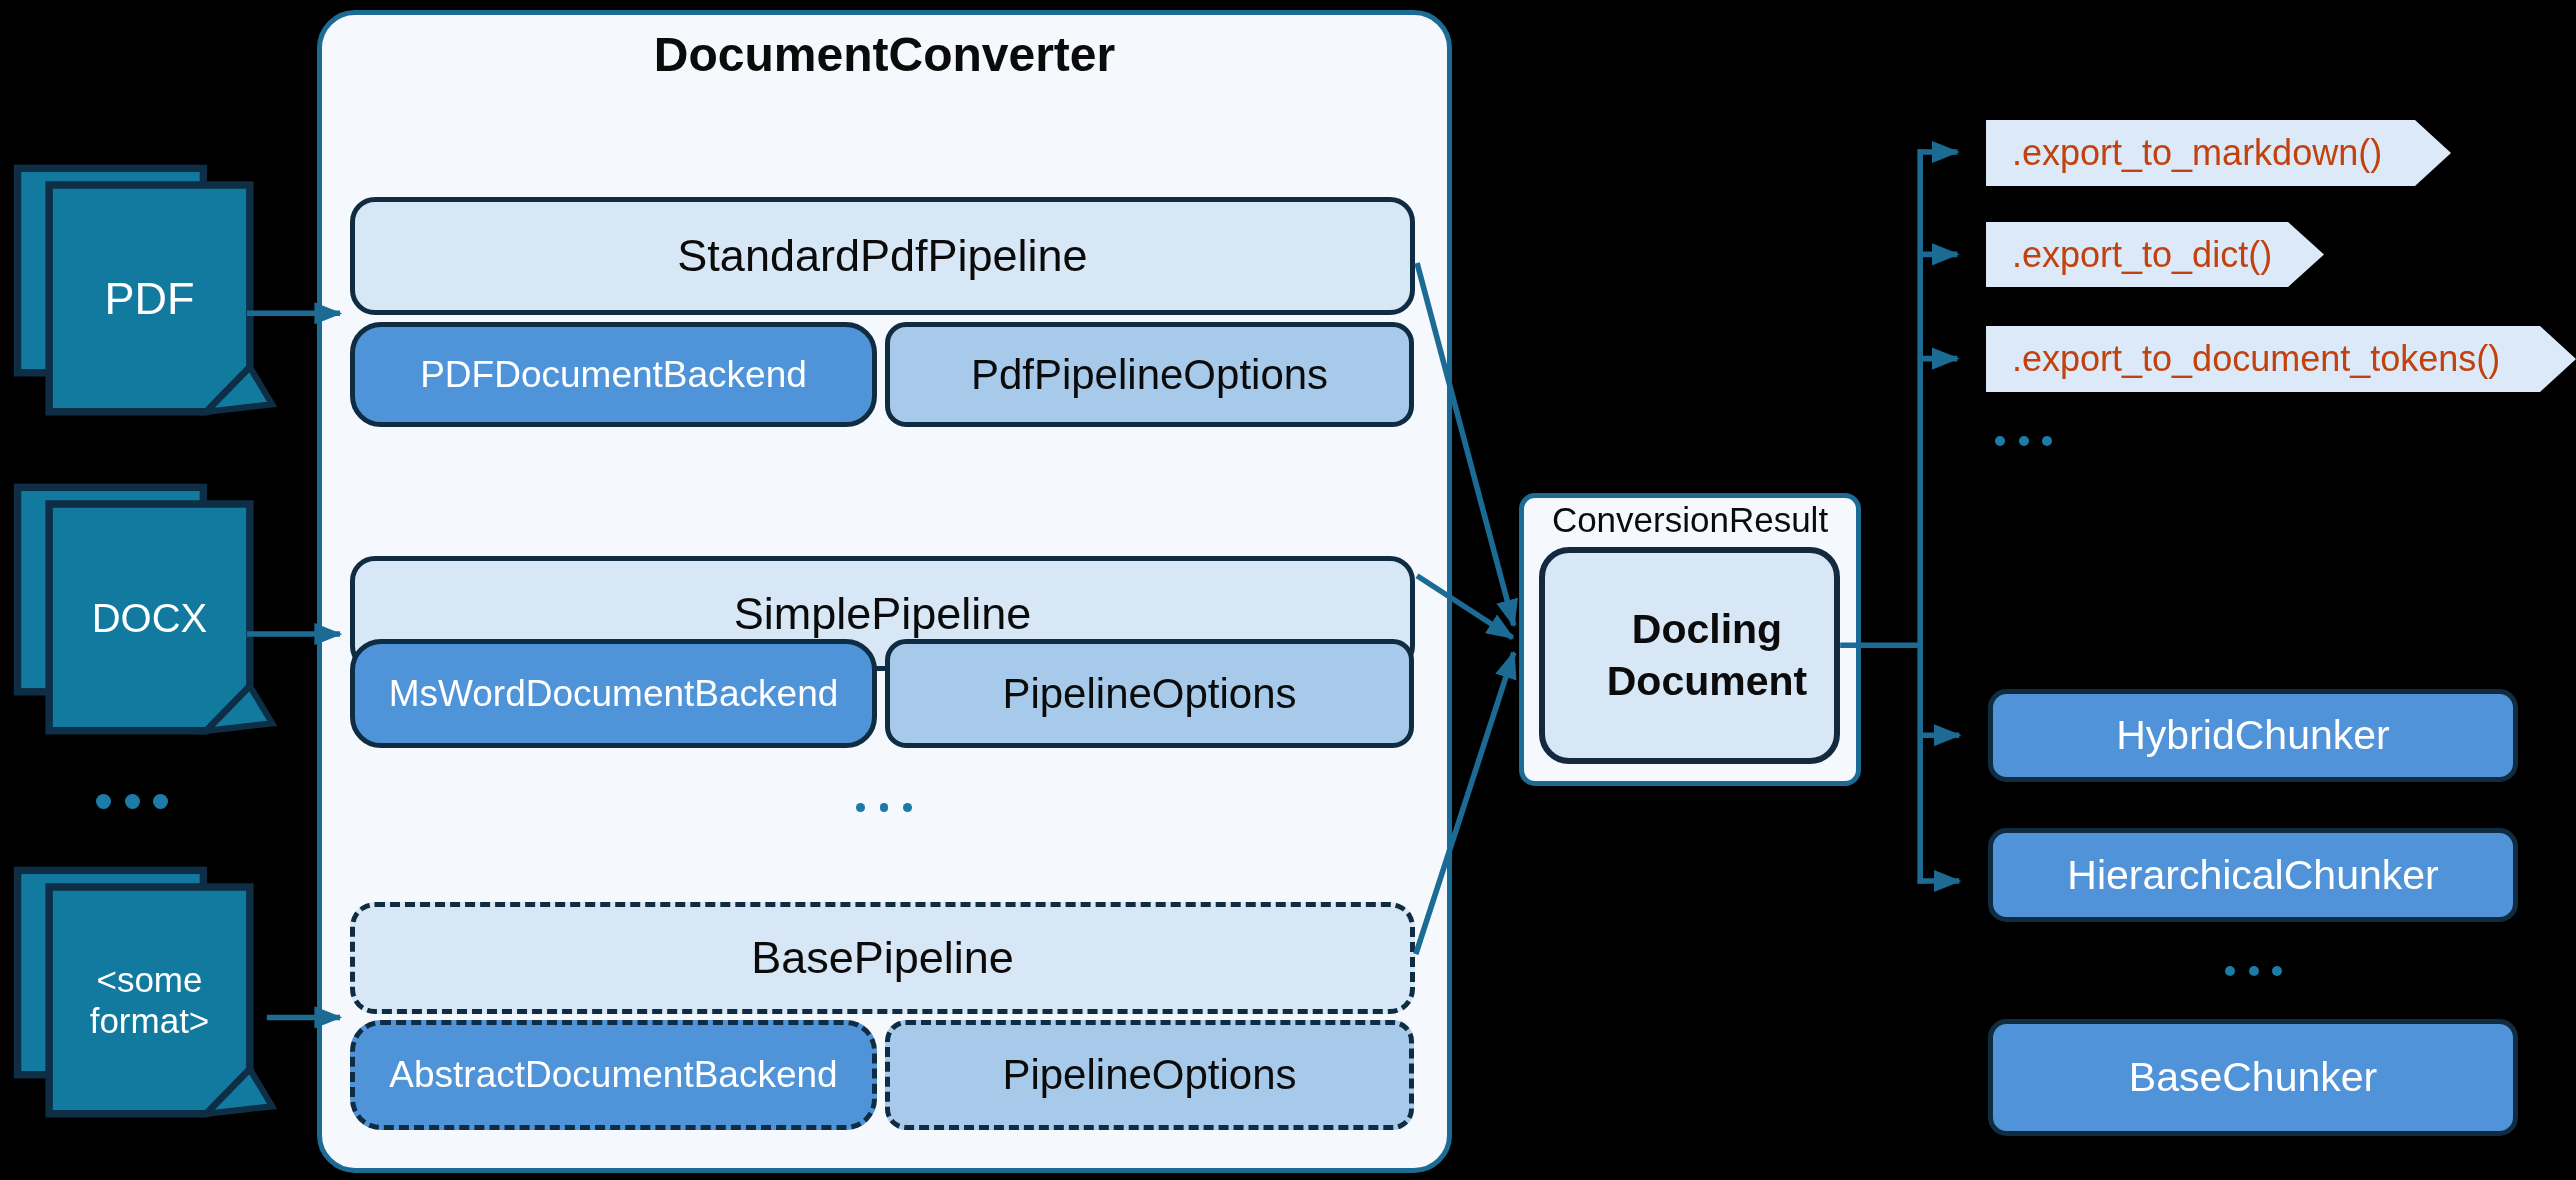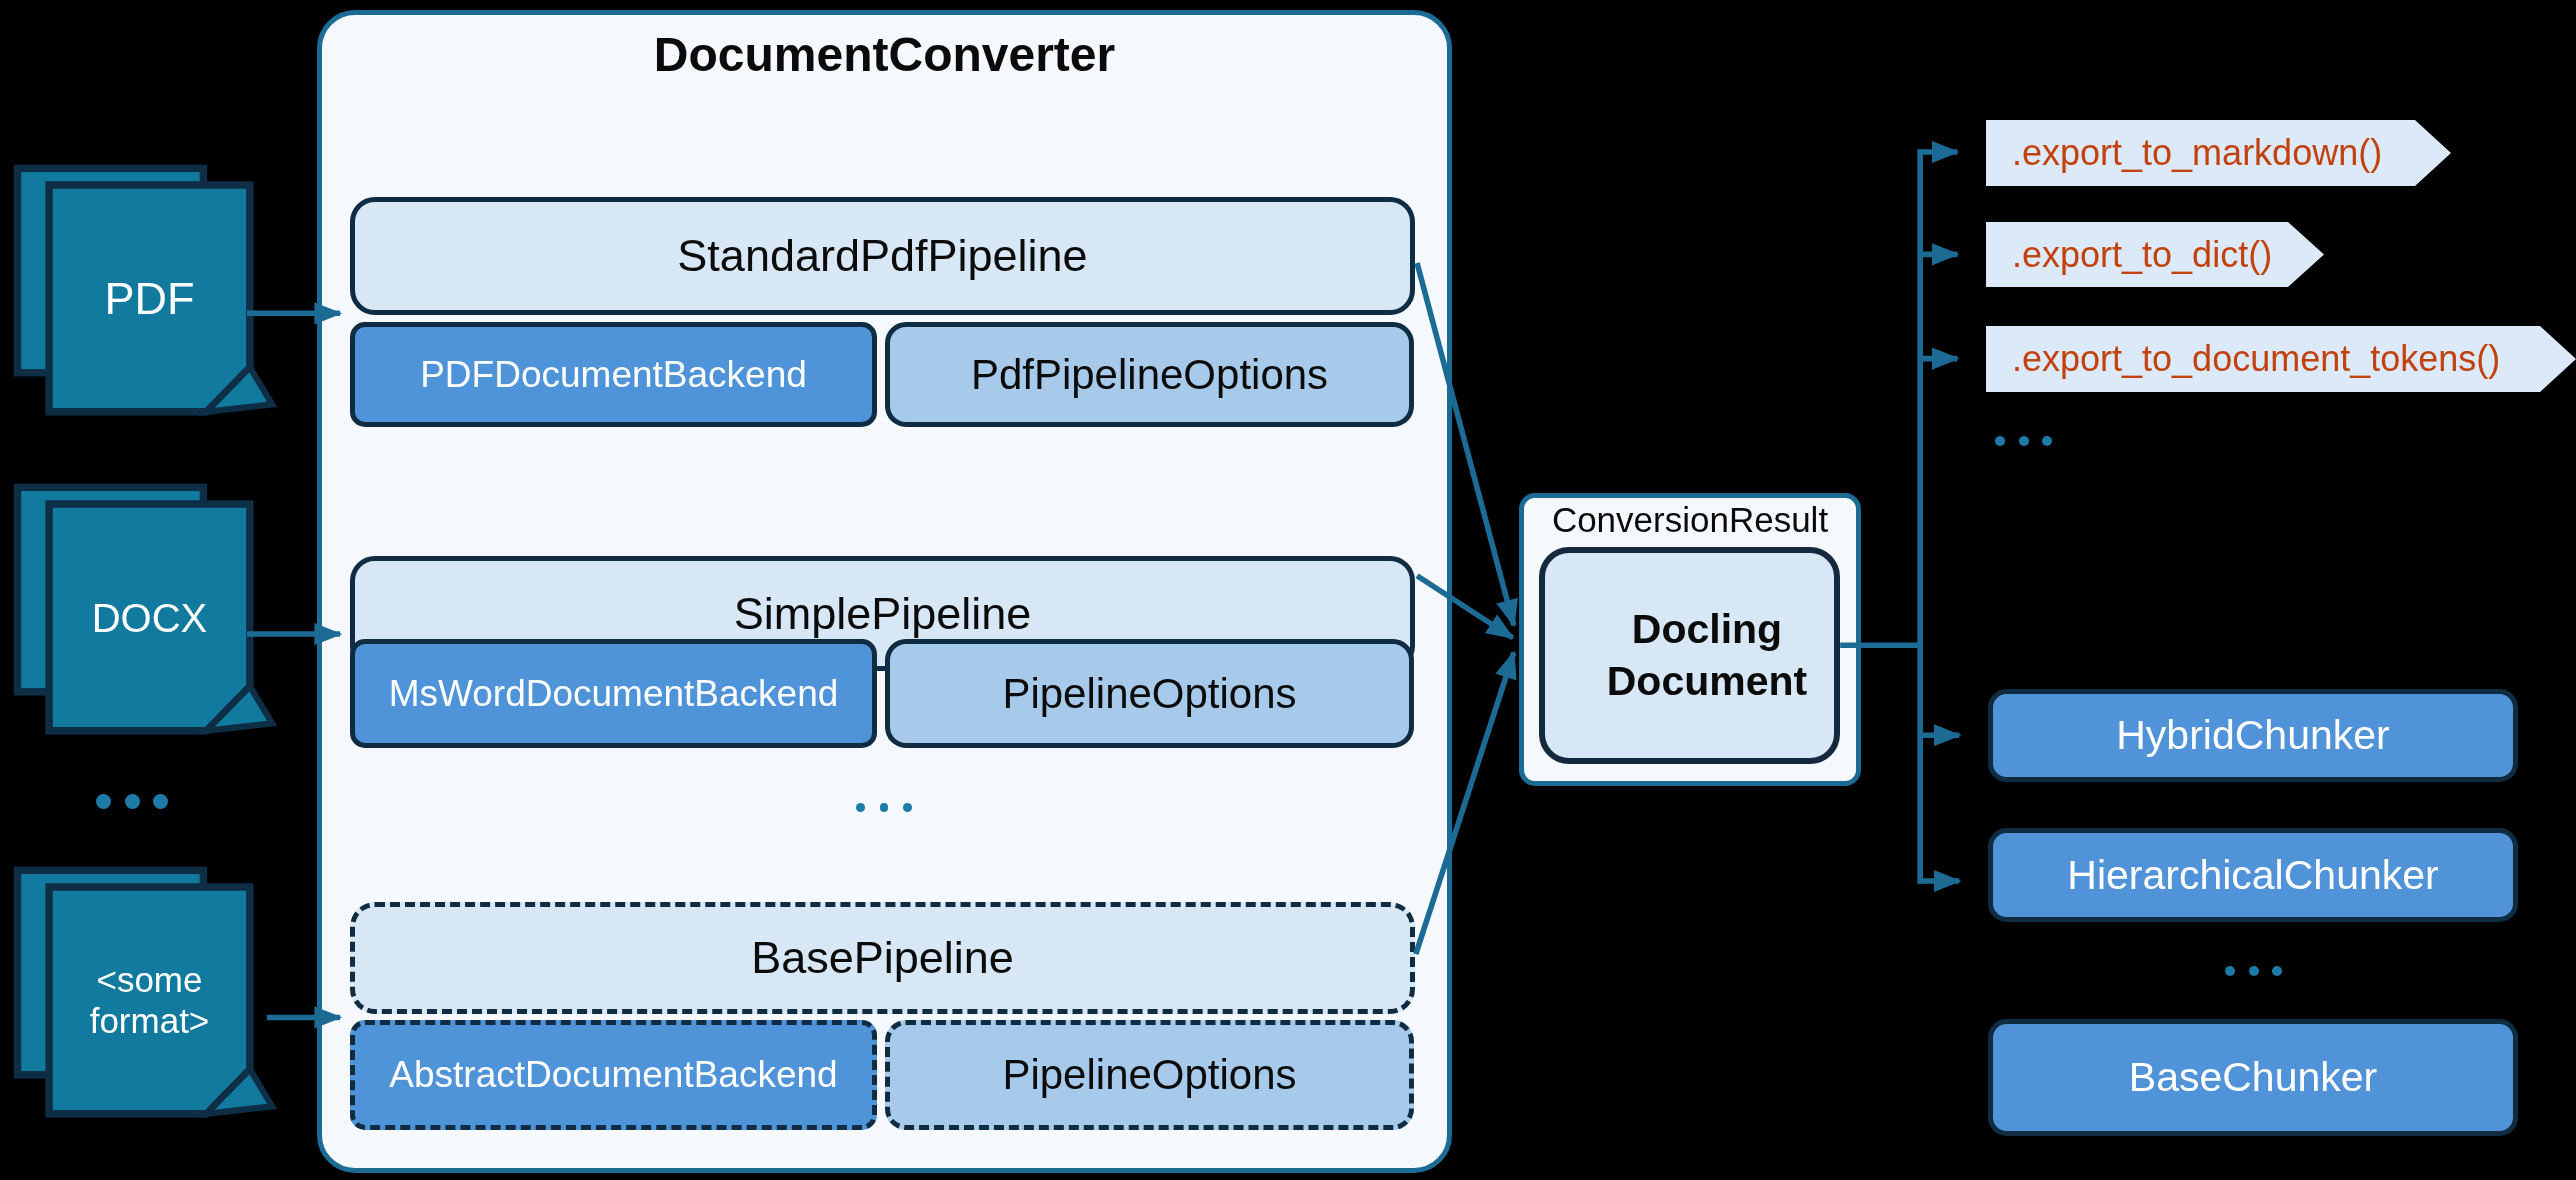"PDFDocumentBackend" .backend { border-radius: 15px -> 31px }
